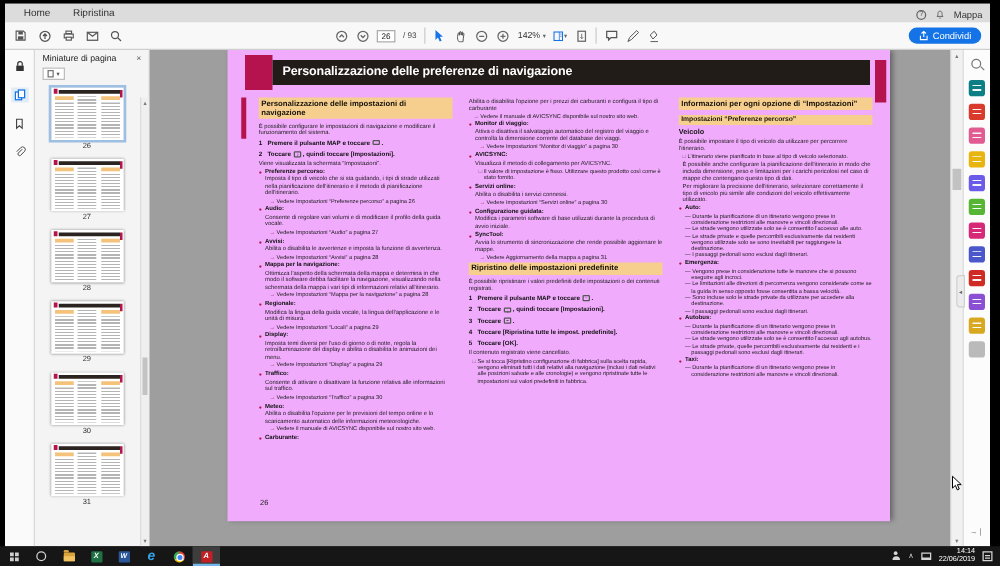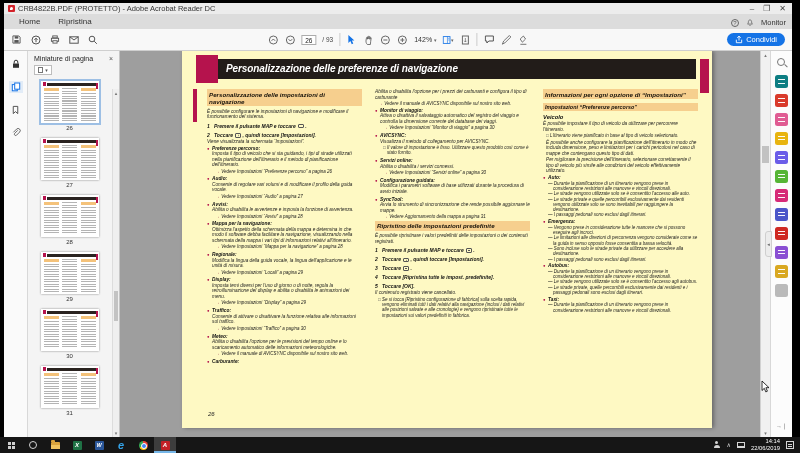"CRB4822B.PDF (PROTETTO) - Adobe Acrobat" div.titlebar { html: <div> <span></span> <span>CRB4822B.PDF (PROTETTO) - Adobe Acrobat Reader DC</span> <div> <span>–</span> <span>❐</span> <span>✕</span> </div> </div> -> none }
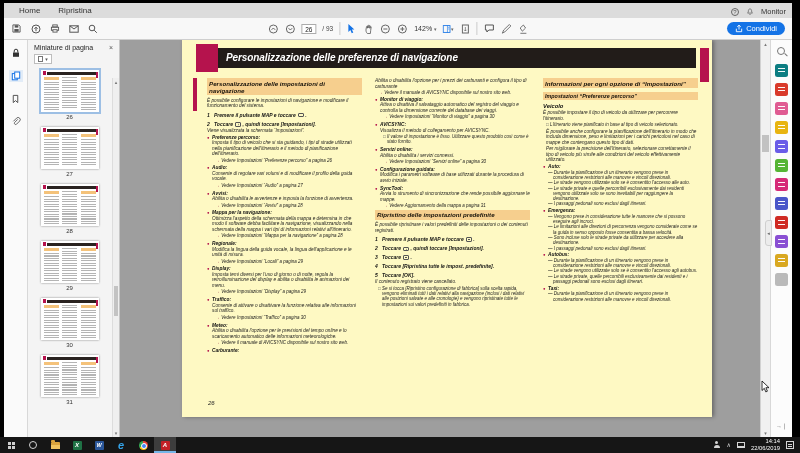"Monitor" span.signin { text: Monitor -> Mappa }
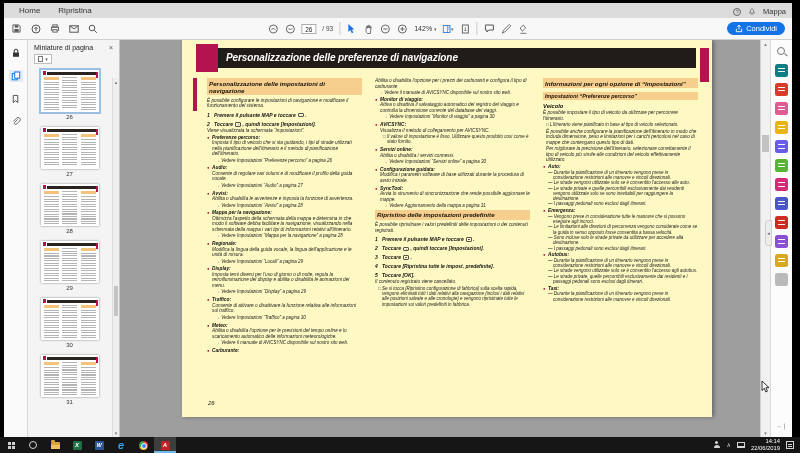"Personalizzazione delle preferenze di" .page { background: #fef9c3 -> #f0abfc; font-style: italic -> none }
